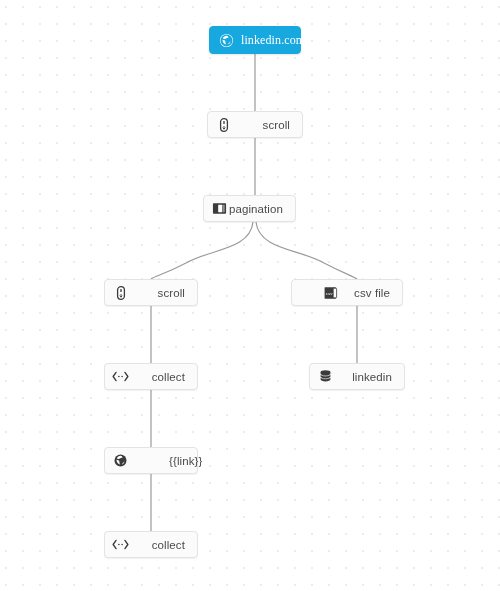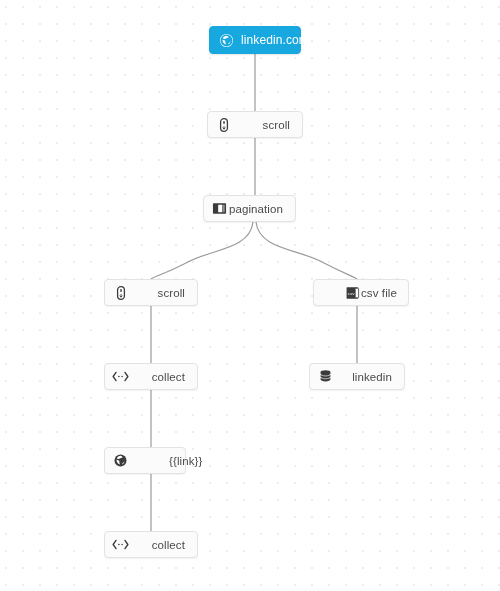"linkedin.com" .node.root .node-label { font-family: none -> Liberation Serif, serif }
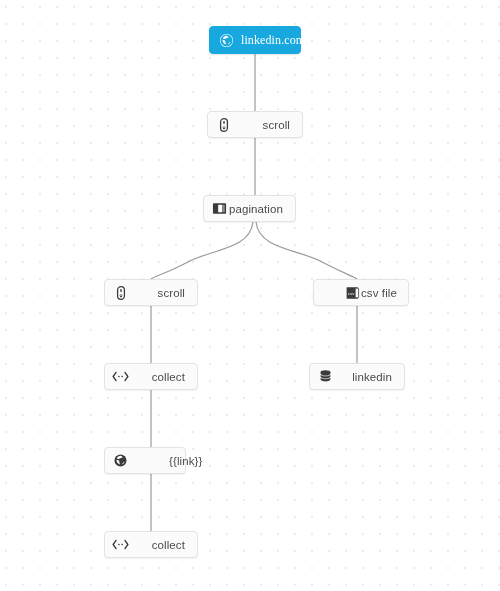"csv file" div.node { left: 313px -> 291px; width: 96px -> 112px }
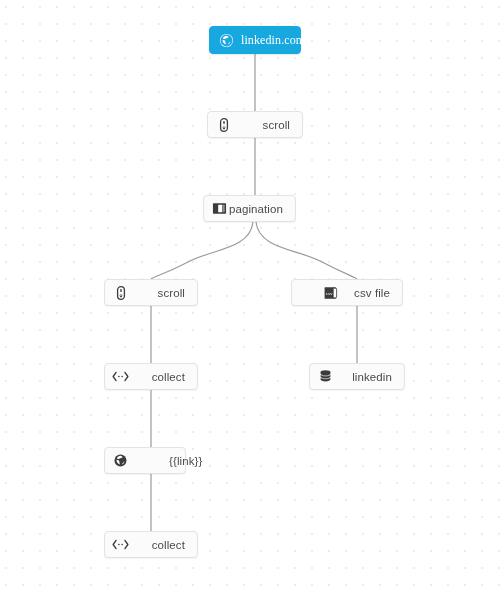"{{link}}" div.node { width: 82px -> 94px }
